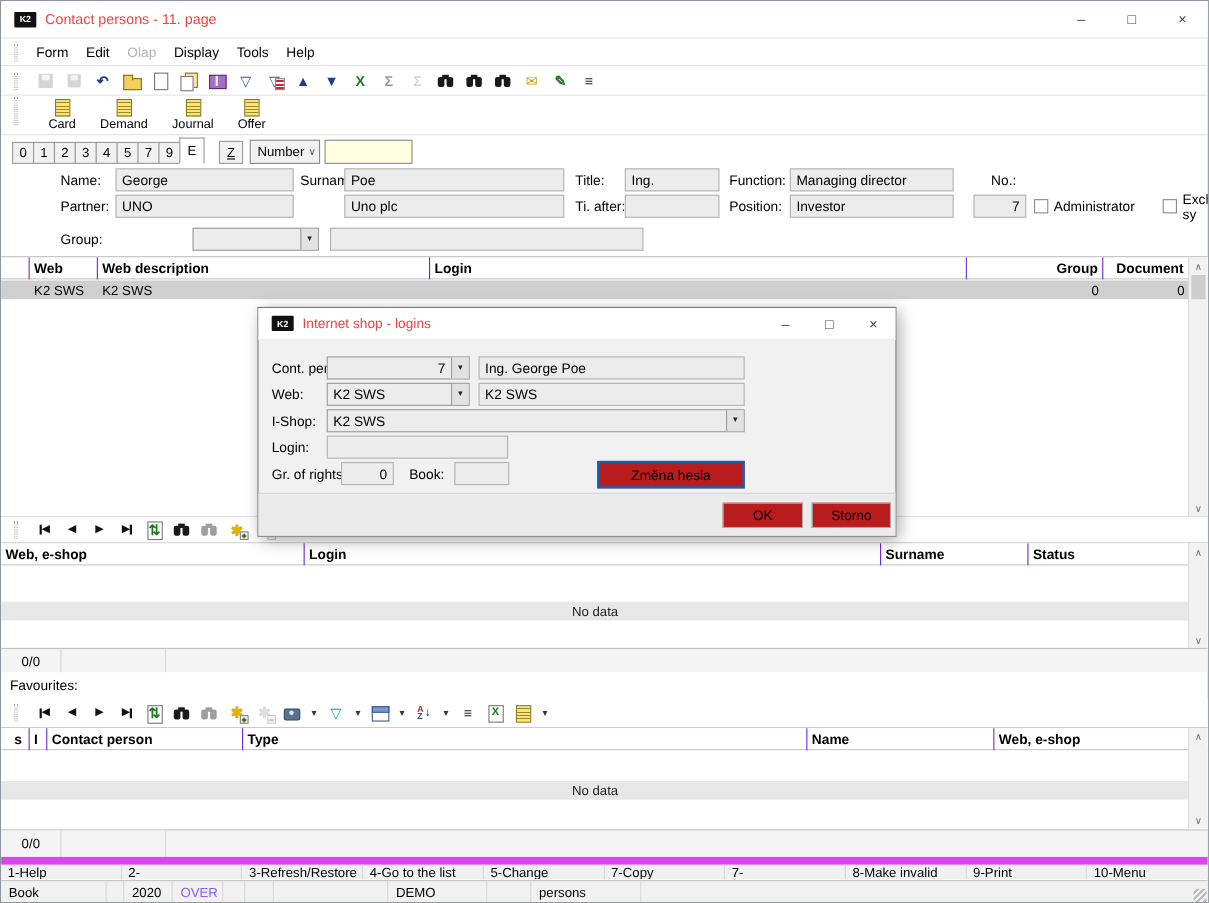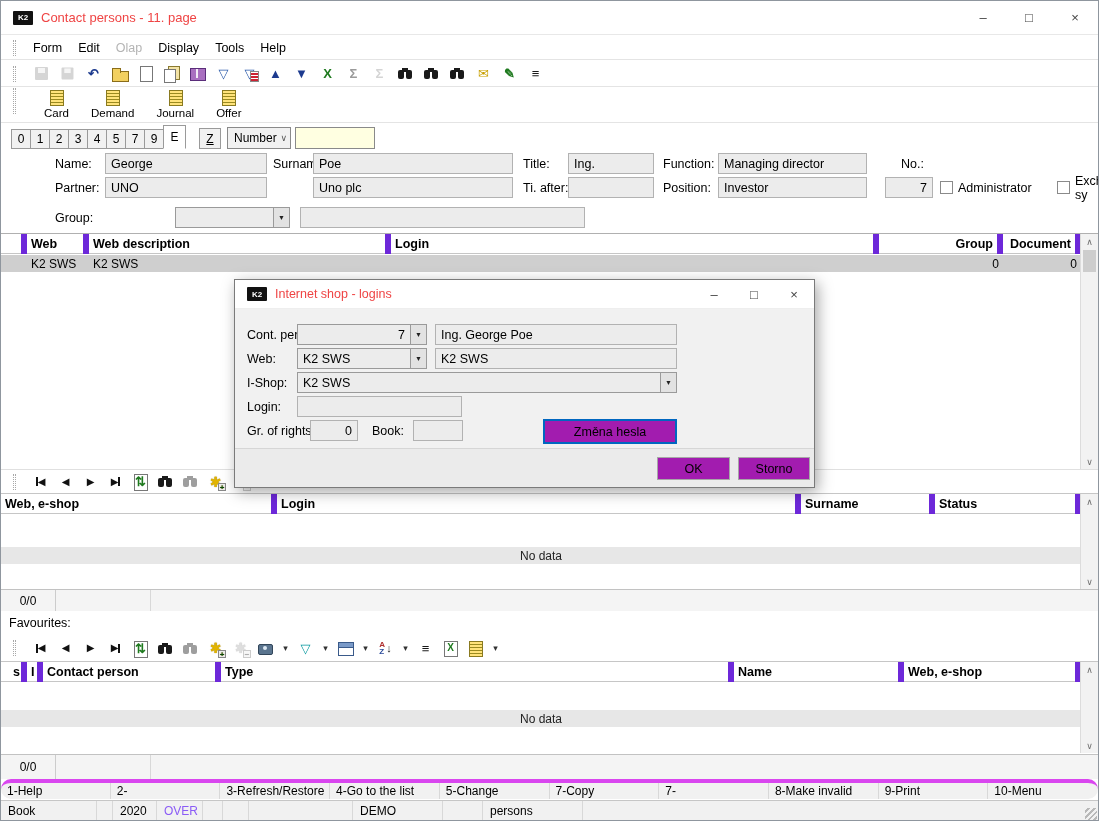"Web" .ghead .hc { border-right: 6px solid #6d28d9 -> 1px solid #6d28d9 }
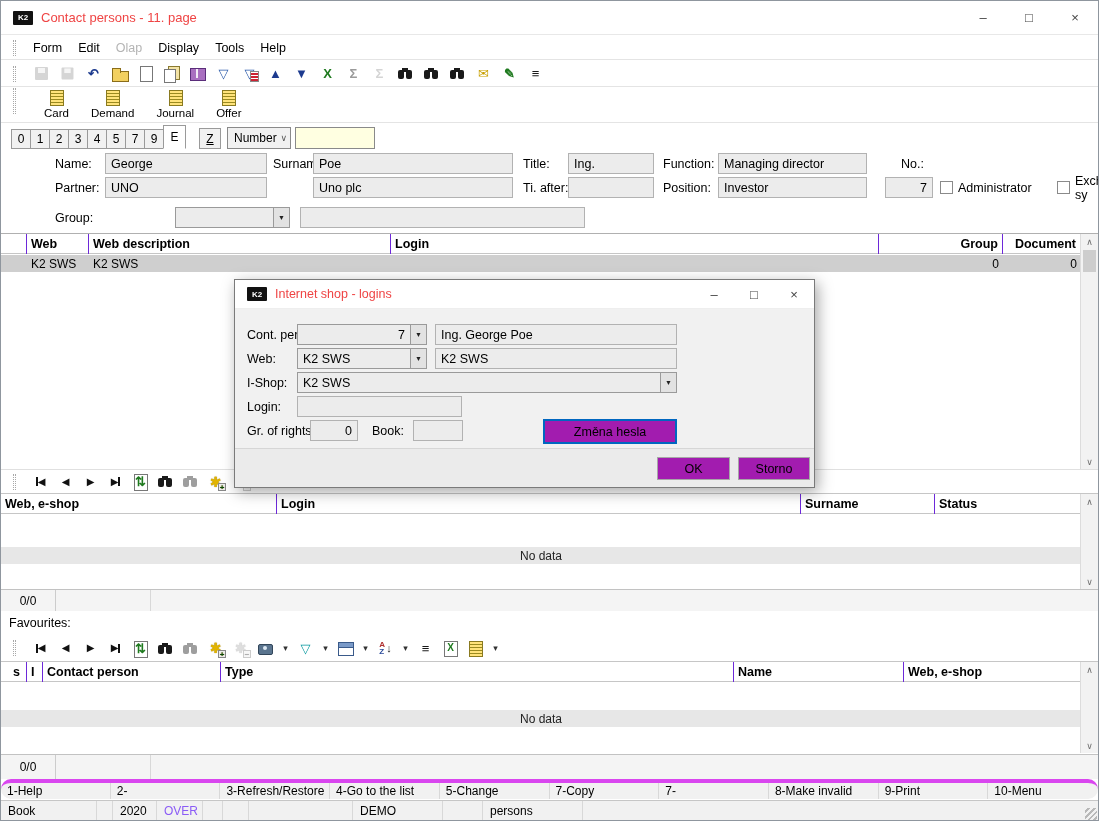"Změna hesla" .btn { background: #a21caf -> #b91c1c }
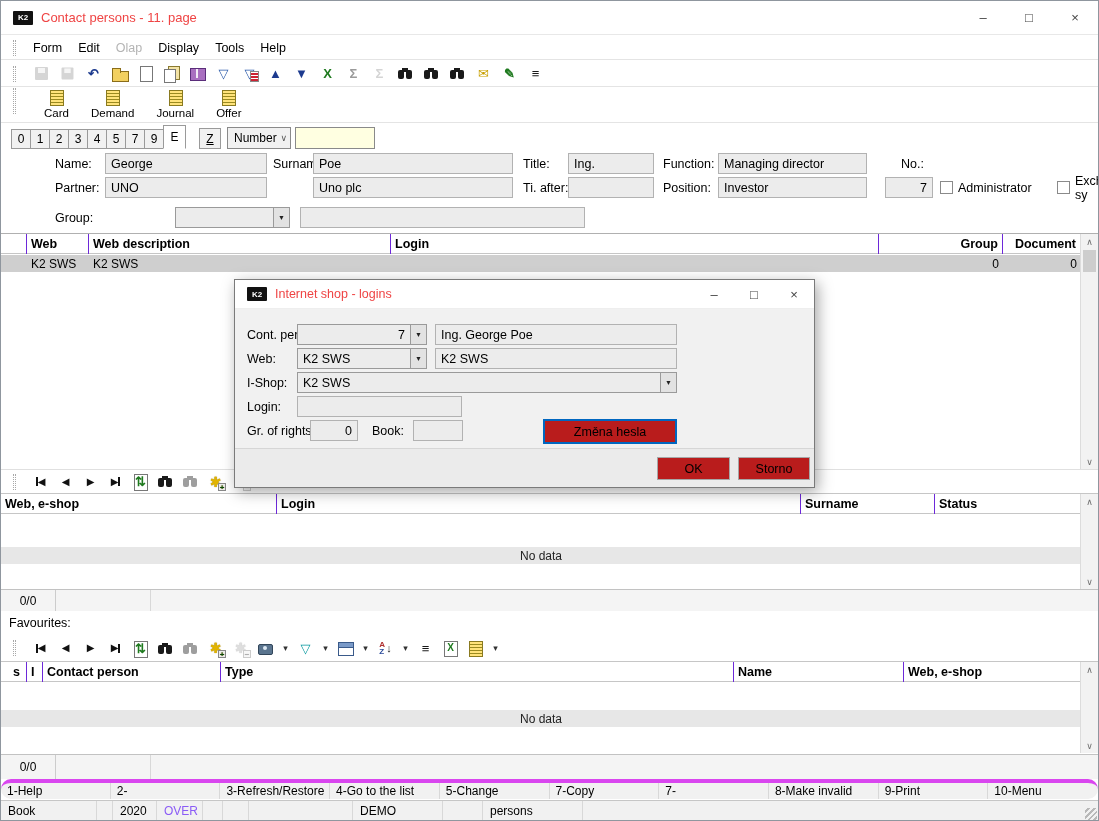"1-Help" .fnbar { border-radius: 10px -> none; border-top: 4px solid #d946ef -> 7px solid #d946ef }
